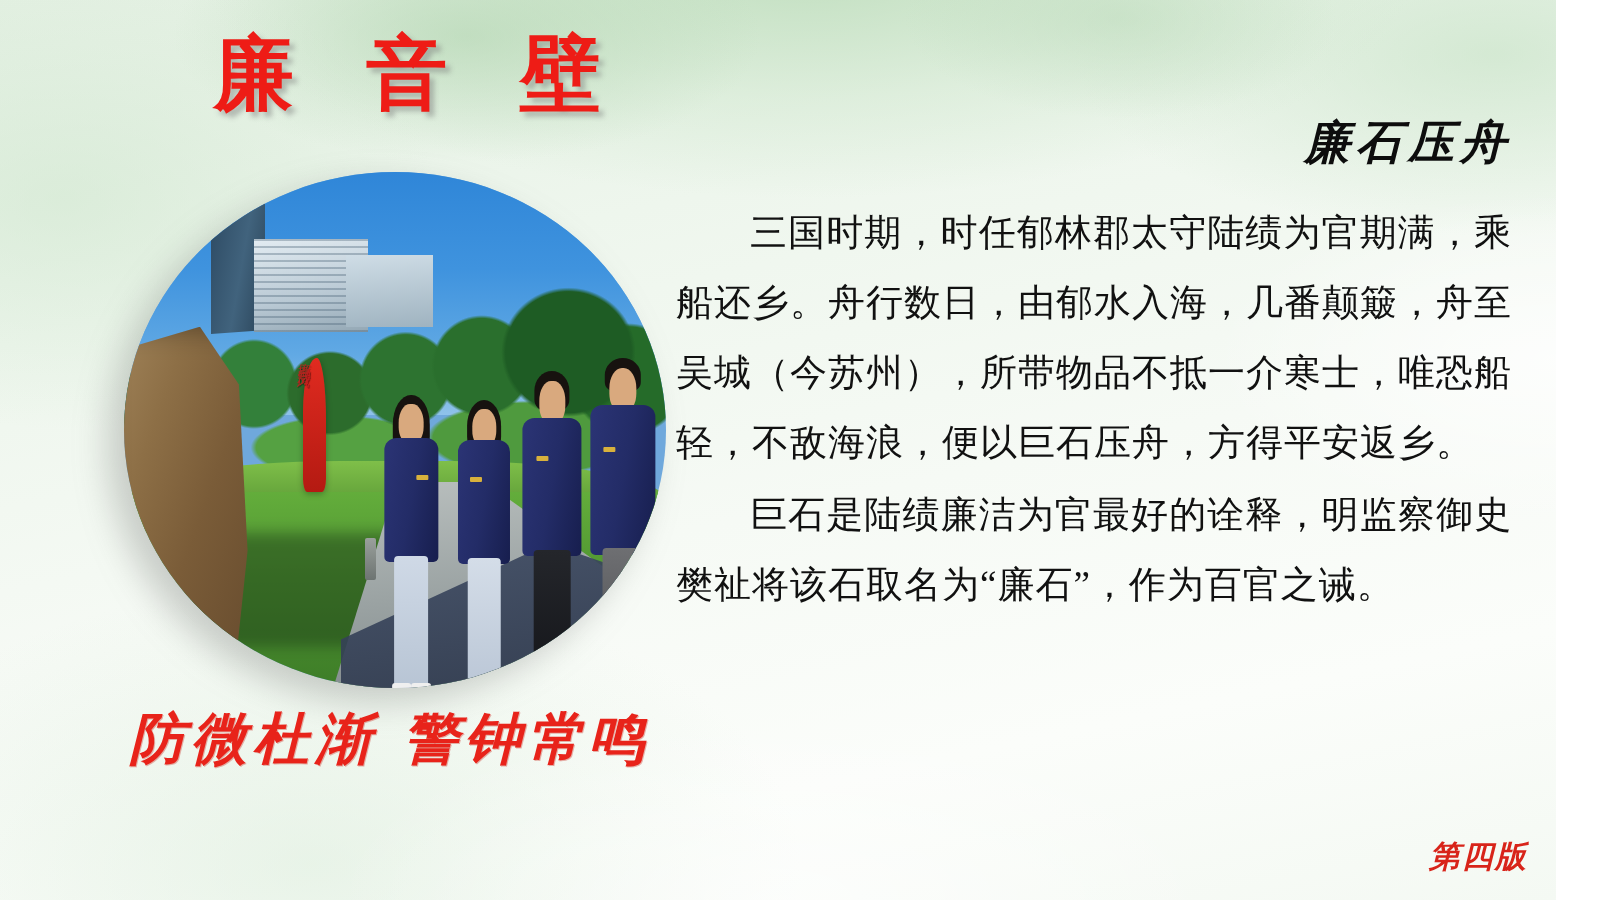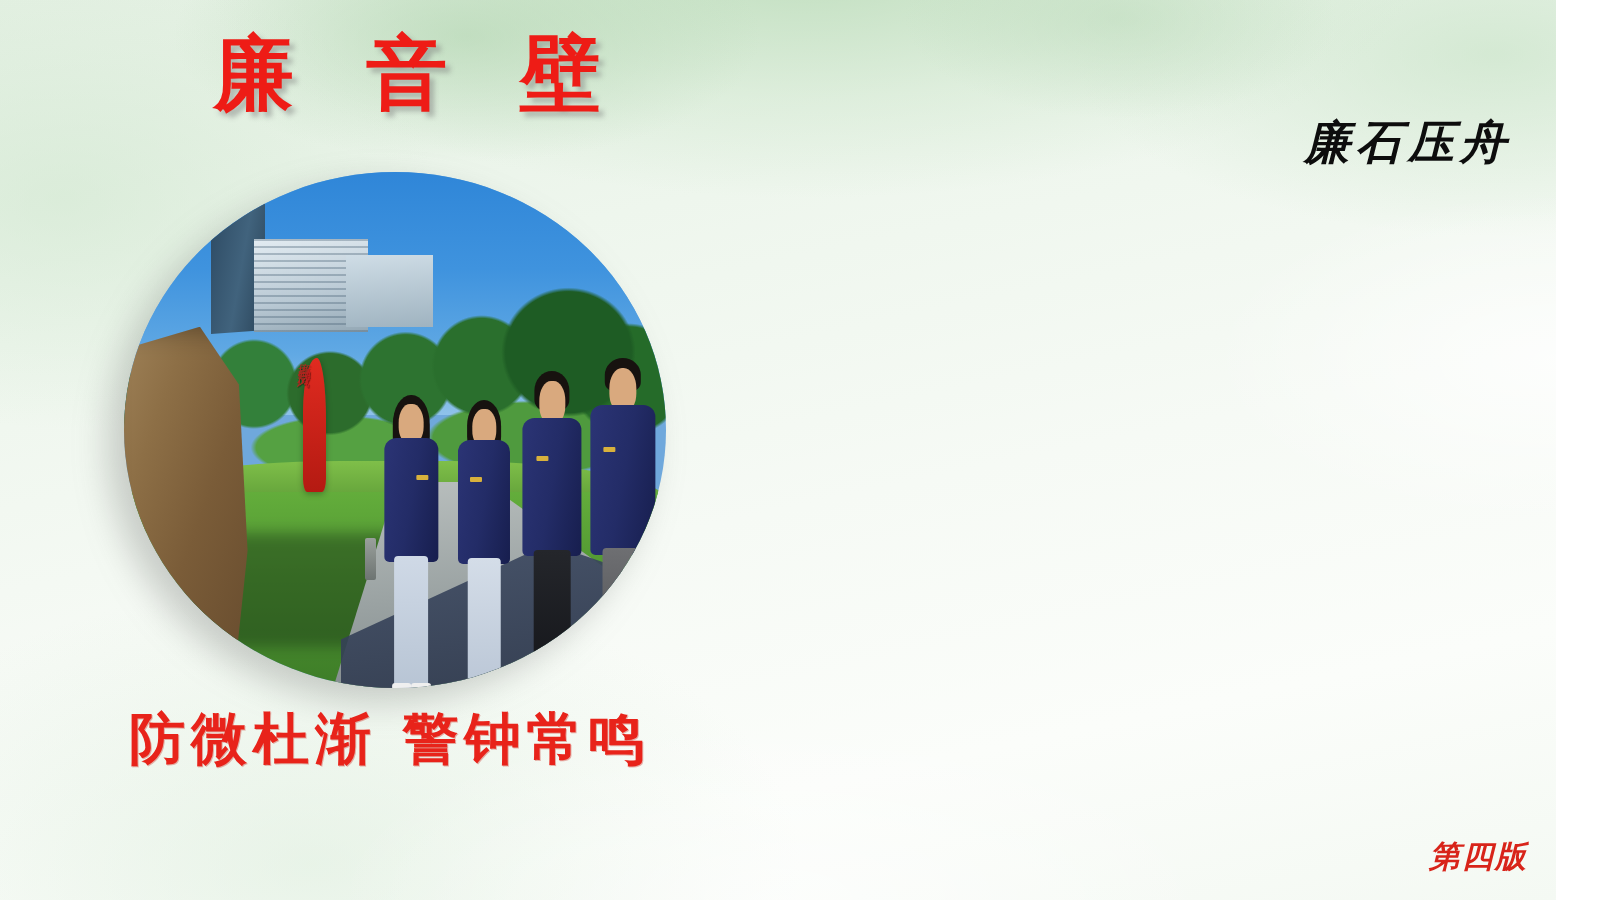"三国时期，时任郁林郡太守陆绩为官期满，乘船还乡。舟行数日，由郁水入海，几番颠簸，" div.art-body { html: none -> <div> <p>三国时期，时任郁林郡太守陆绩为官期满，乘船还乡。舟行数日，由郁水入海，几番颠簸，舟至吴城（今苏州），所带物品不抵一介寒士，唯恐船轻，不敌海浪，便以巨石压舟，方得平安返乡。</p> <p>巨石是陆绩廉洁为官最好的诠释，明监察御史樊祉将该石取名为“廉石”，作为百官之诫。</p> </div> }
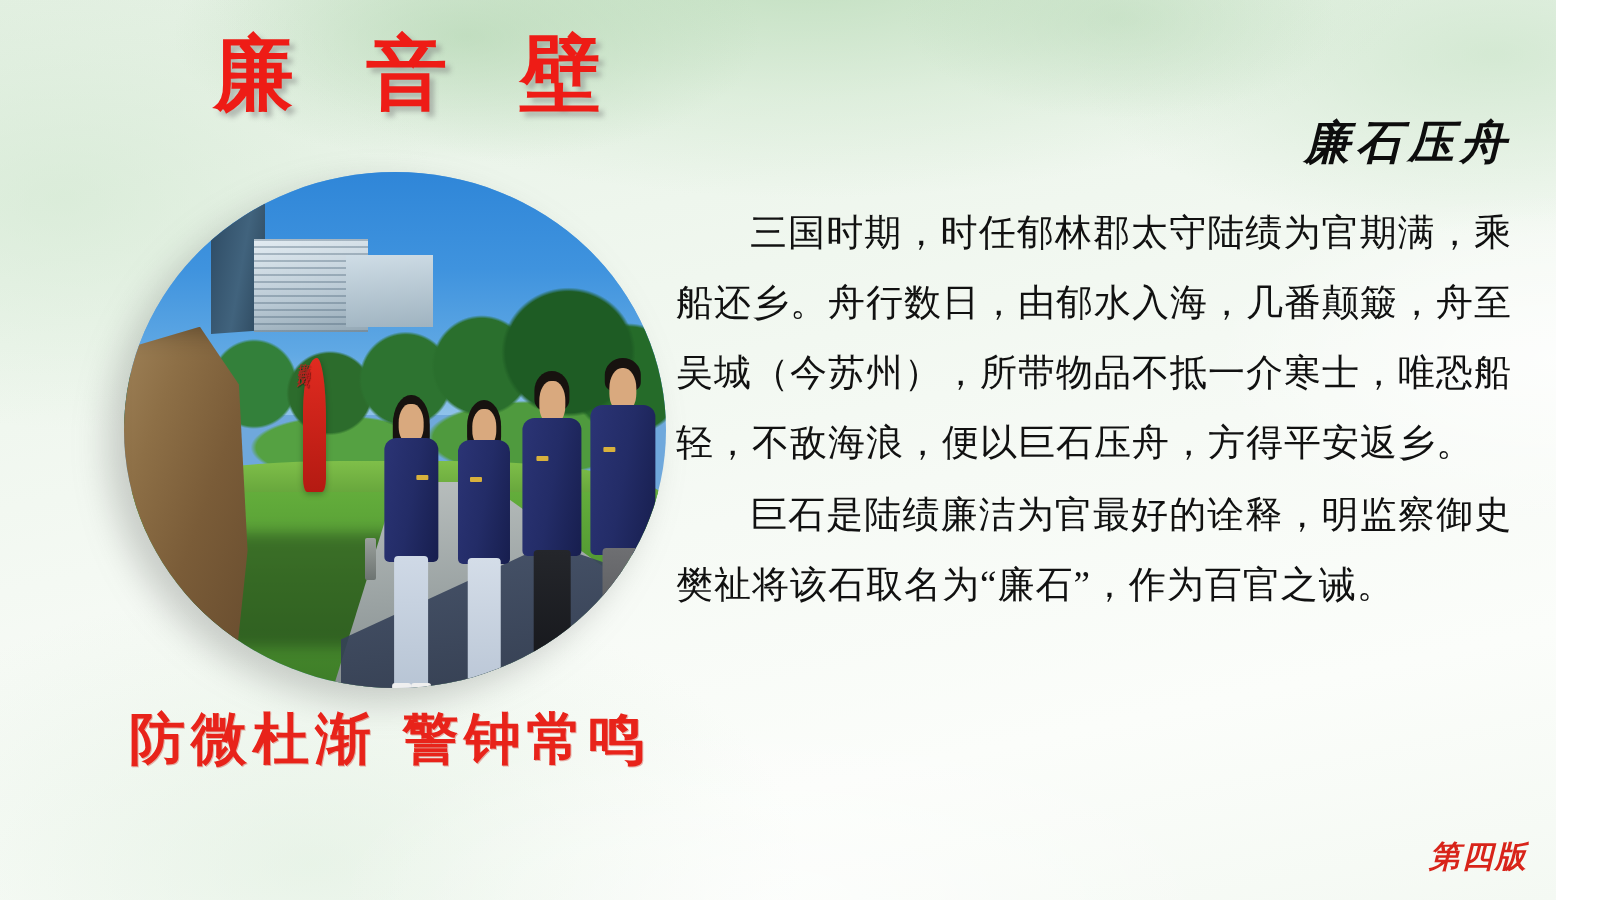"防微杜渐 警钟常鸣" .slogan { font-style: none -> italic }
